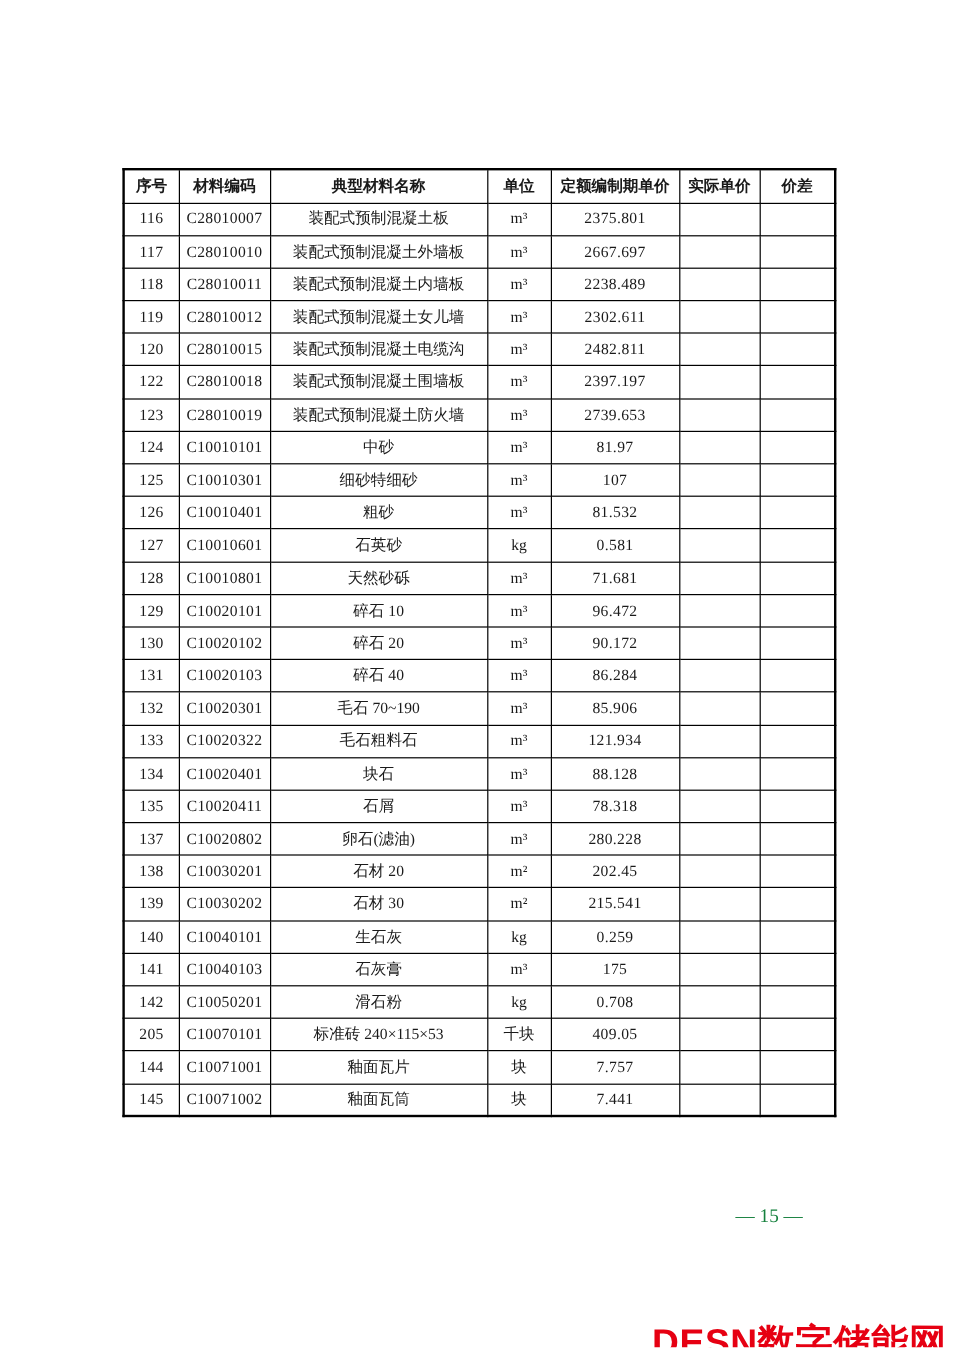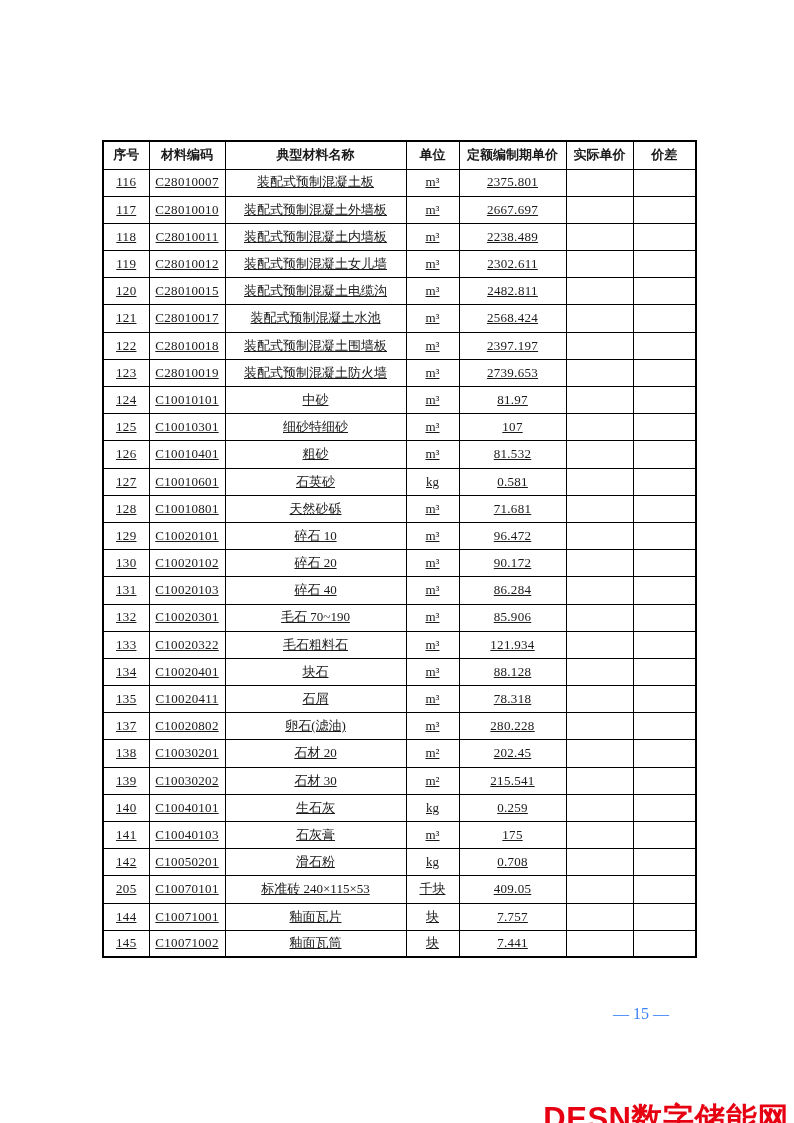"116" tbody tr { text-decoration: underline -> none }
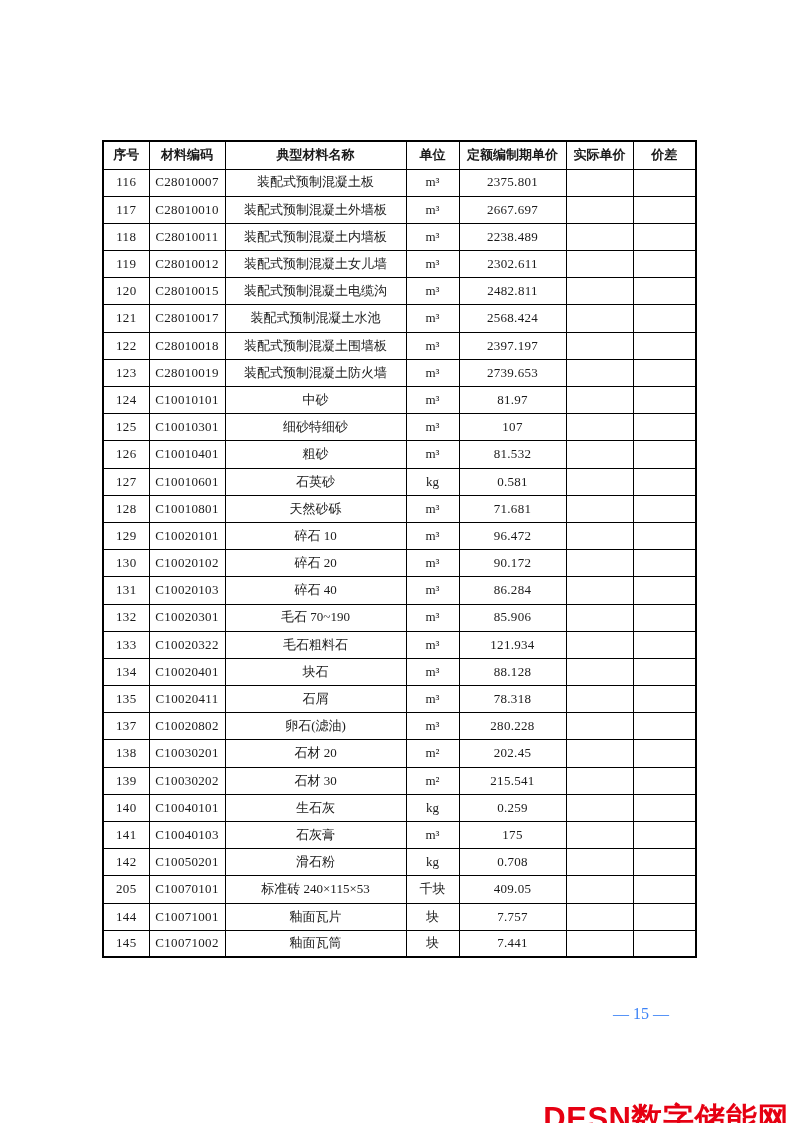"121" tr { html: <tr> <td>121</td> <td>C28010017</td> <td>装配式预制混凝土水池</td> <td>m³</td> <td>2568.424</td> <td></td> <td></td> </tr> -> none }
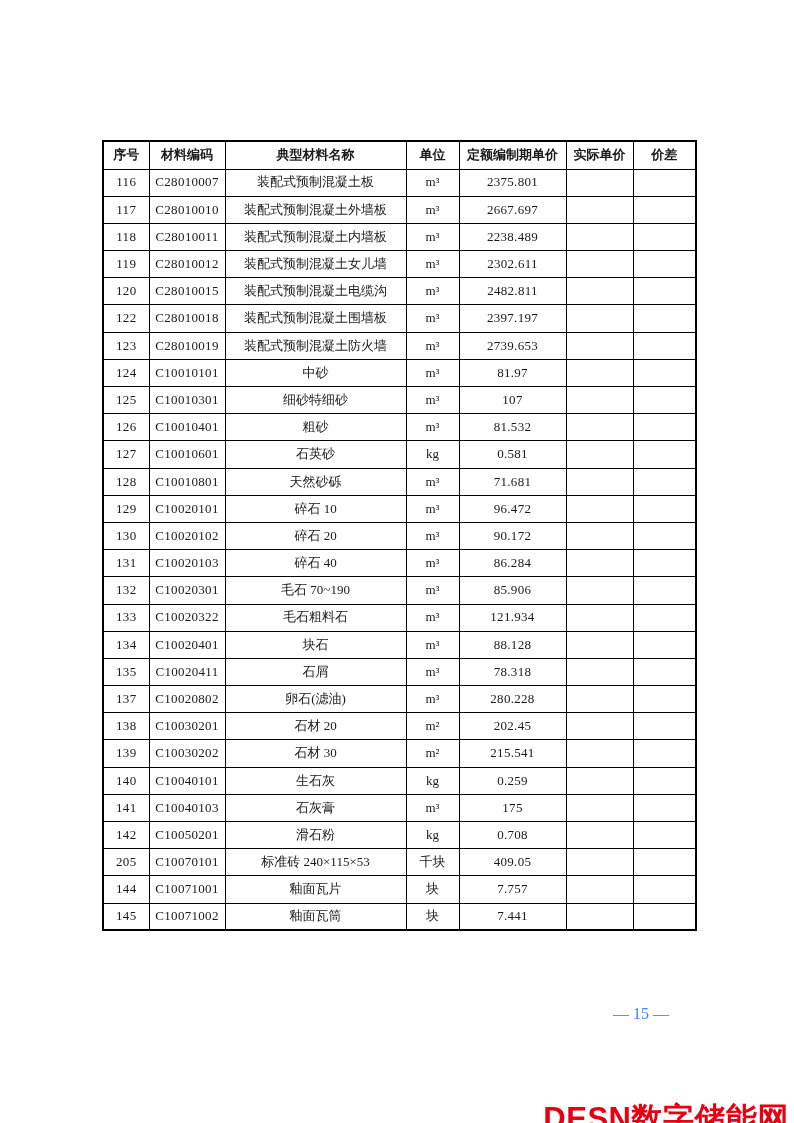"— 15 —" .pageno { color: #3b82f6 -> #15803d }
